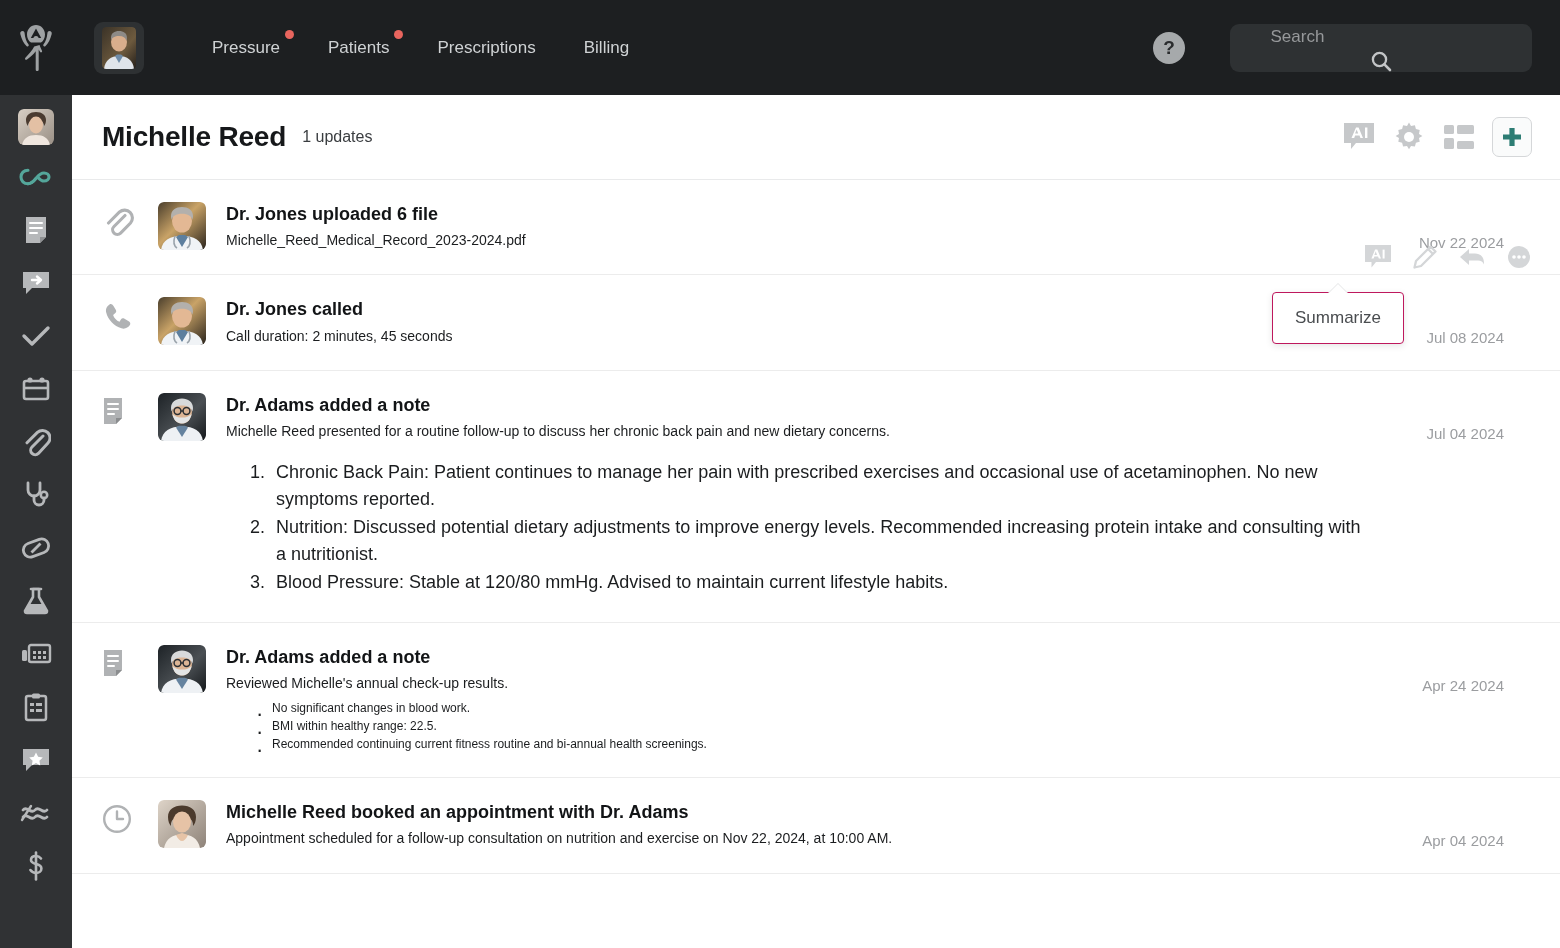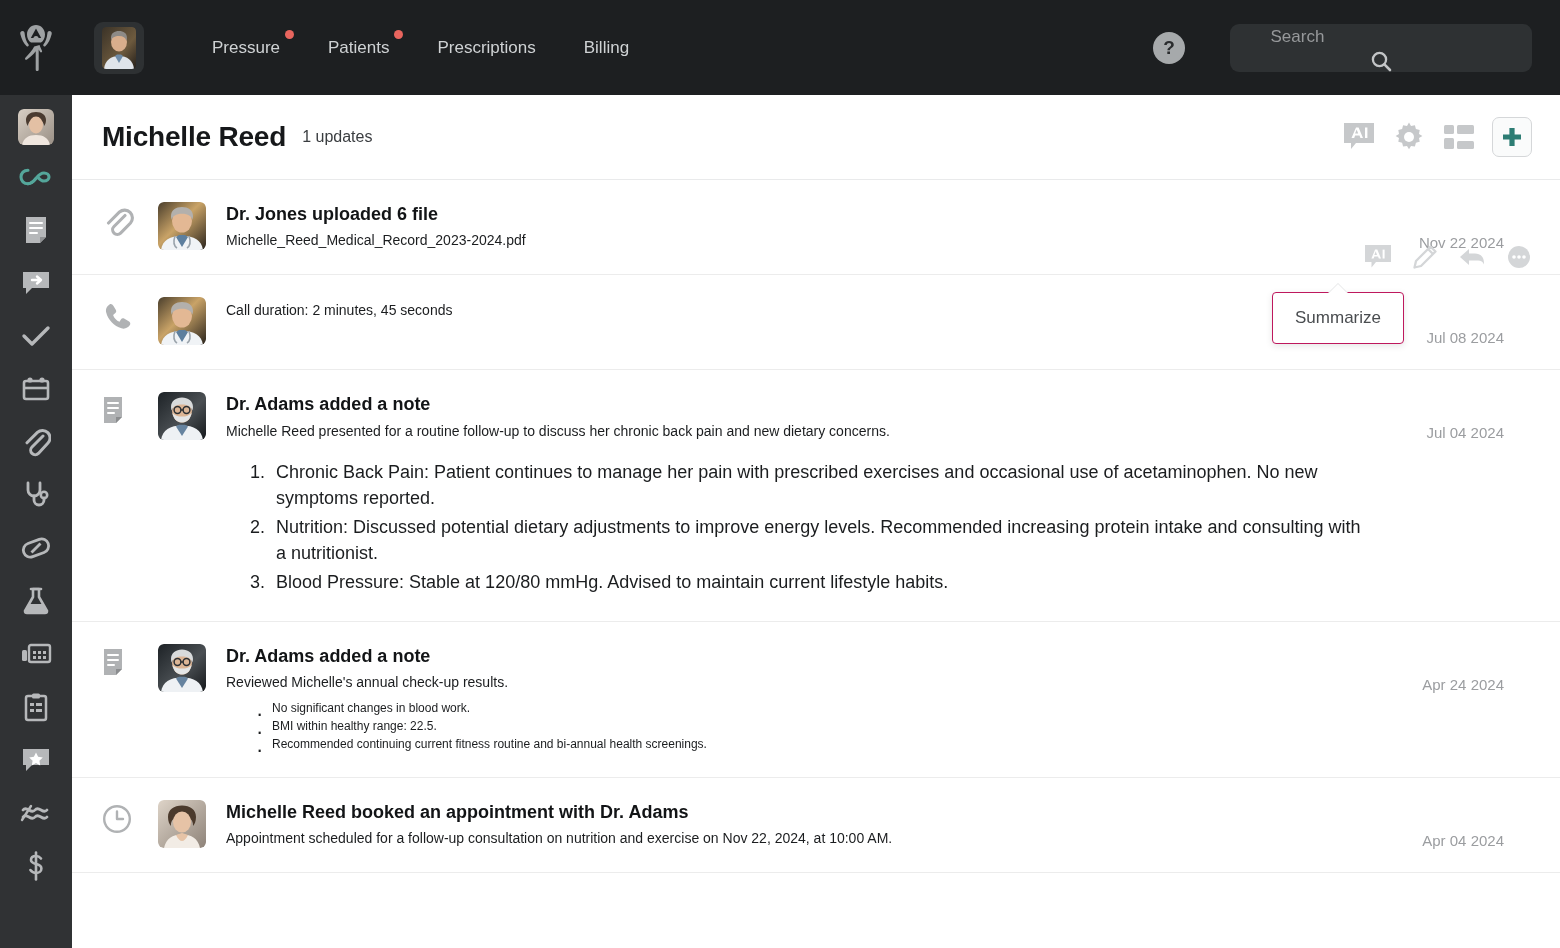"Dr. Jones called" div.entry-title { html: none -> <div>Dr. Jones called</div> }
